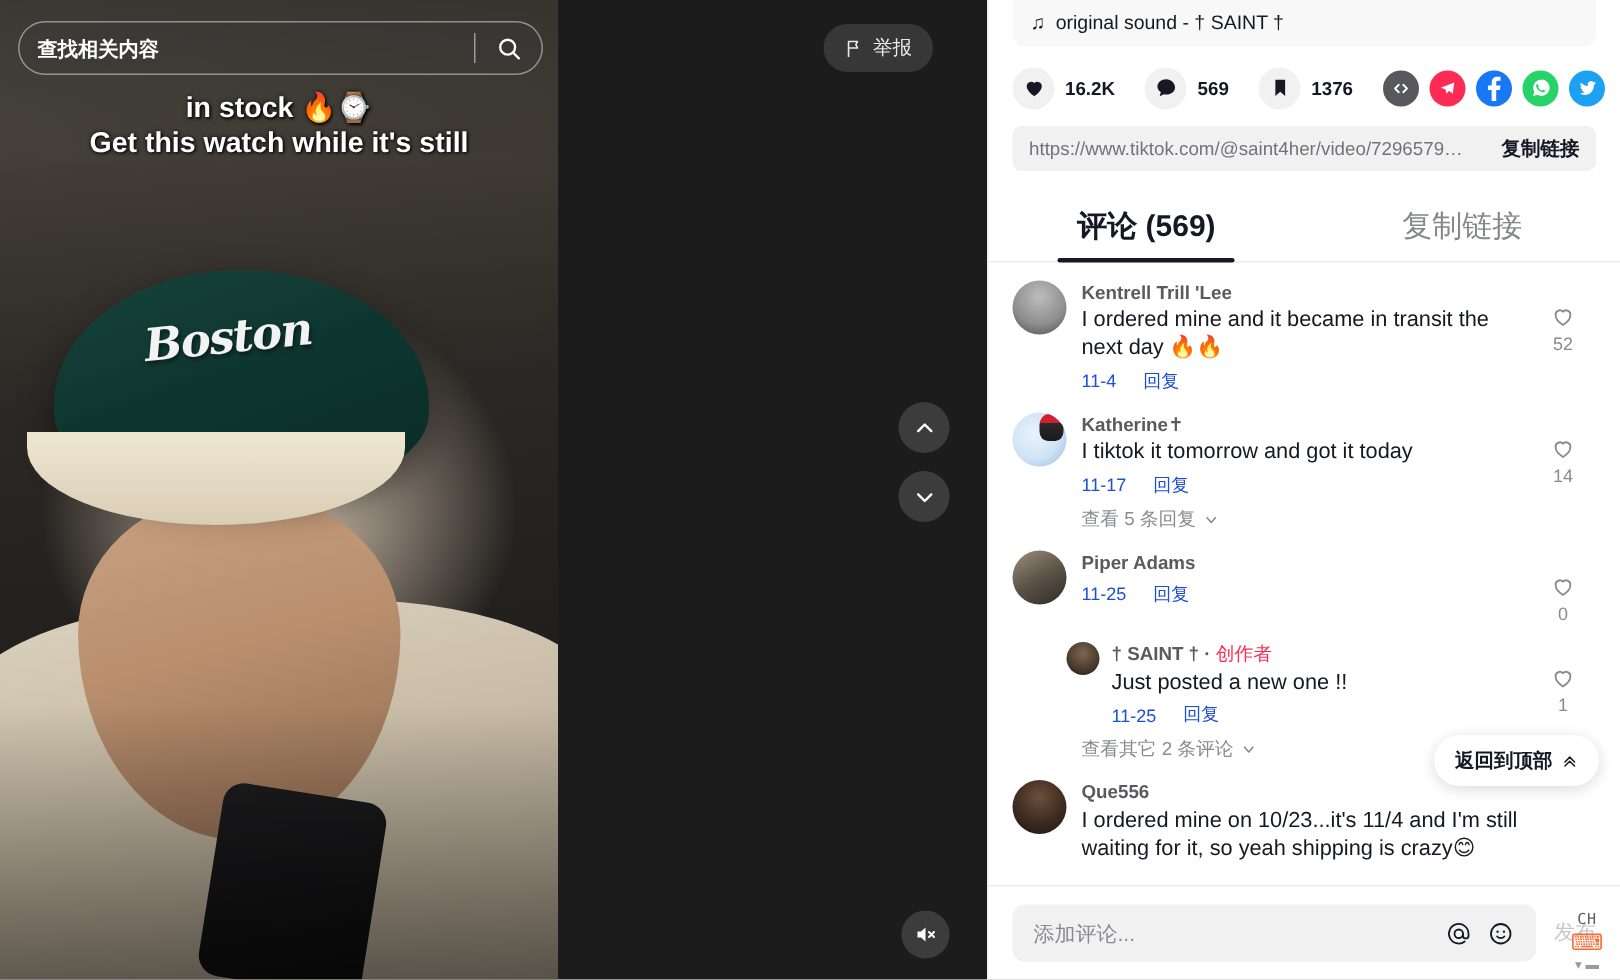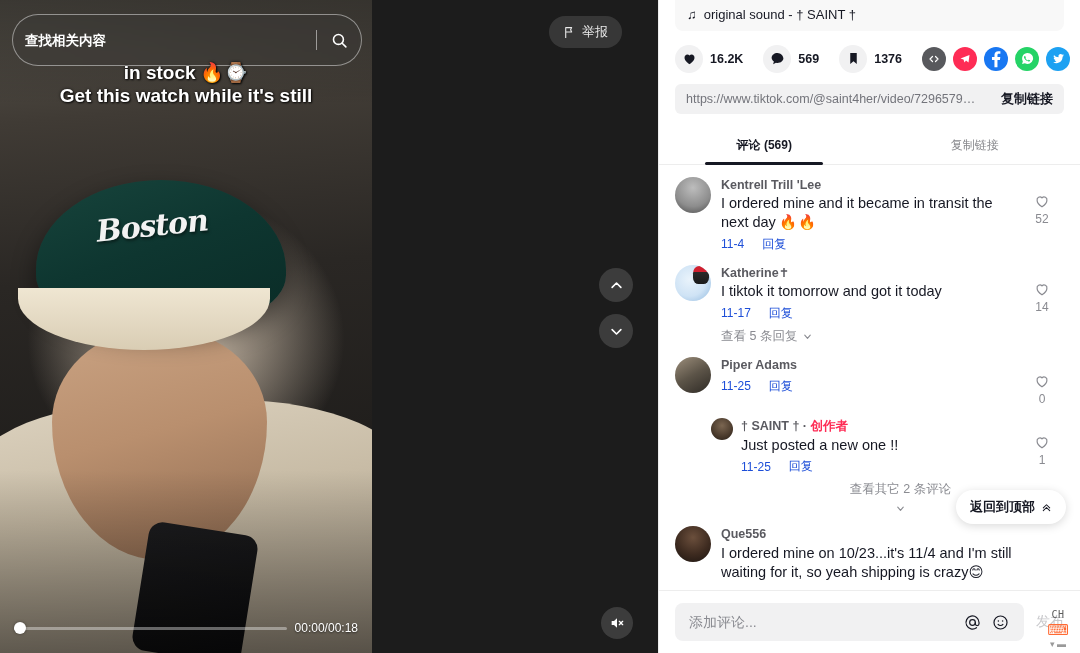"查找相关内容" .search-bar { height: 52px -> 36px }
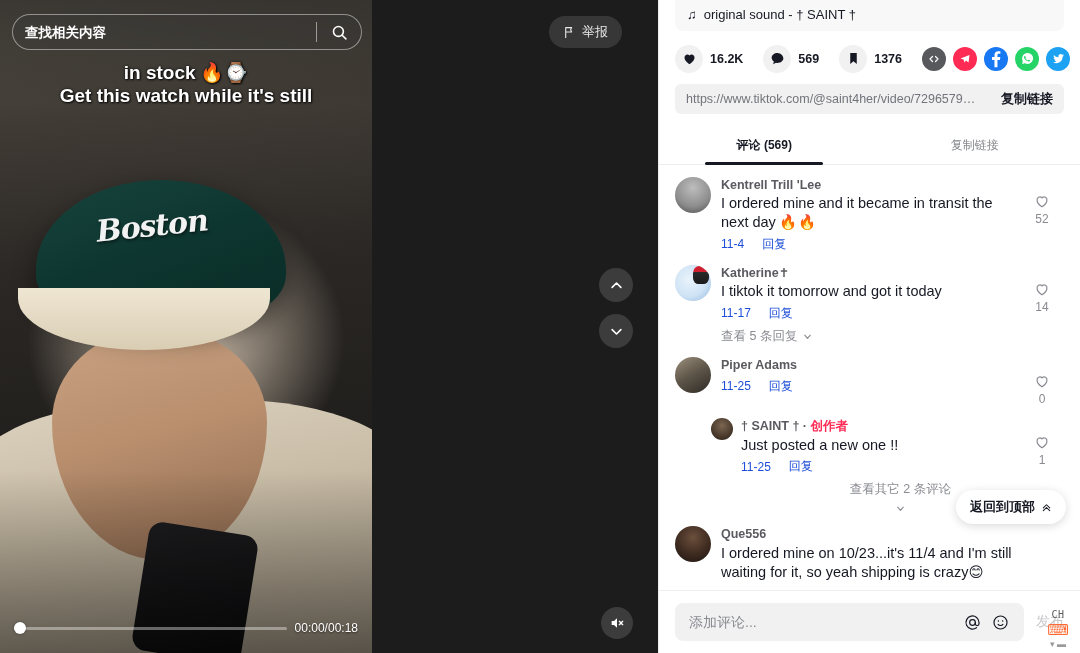"评论 (569)" .tab { font-size: 12px -> 20px }
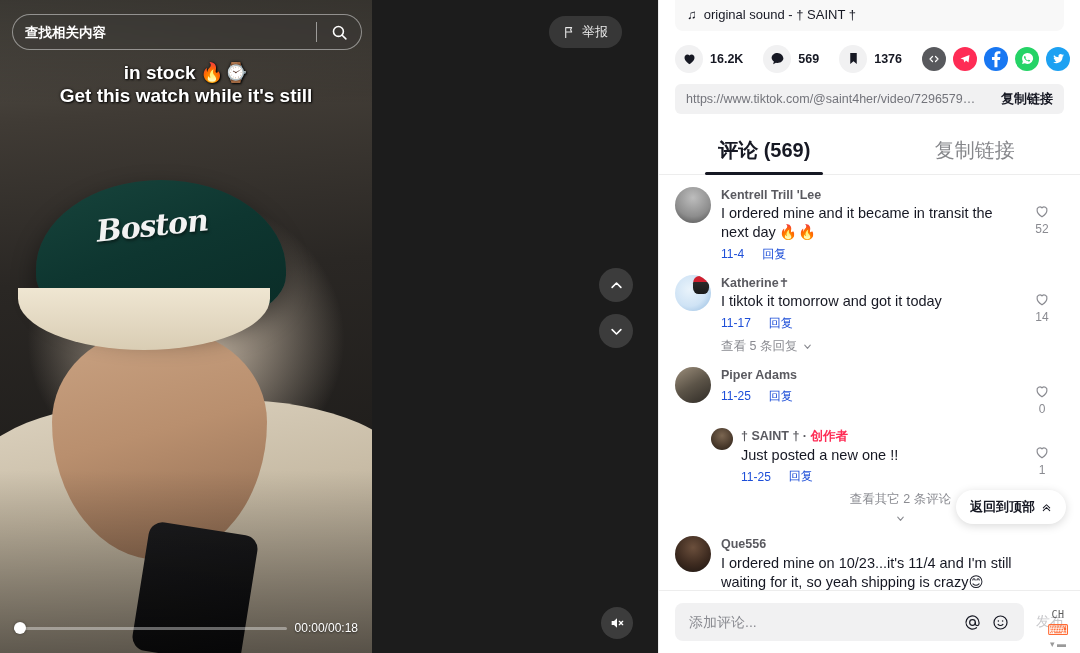"创作者" .c-badge { font-weight: 700 -> 400 }
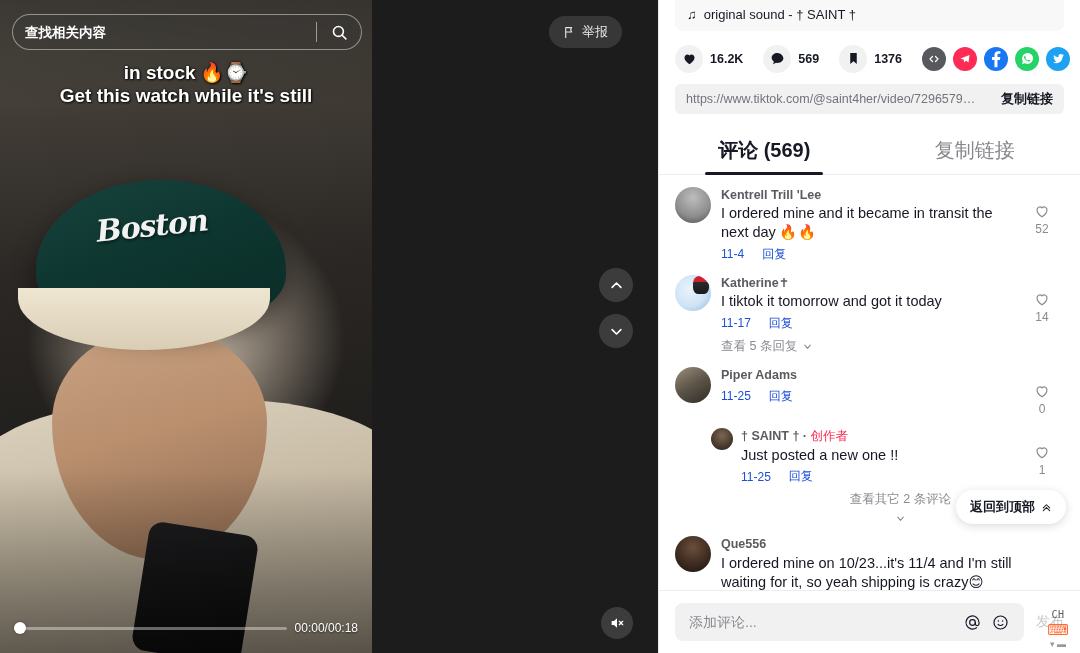"查看其它 2 条评论" .comment.reply + .view-replies { flex-direction: column -> none }
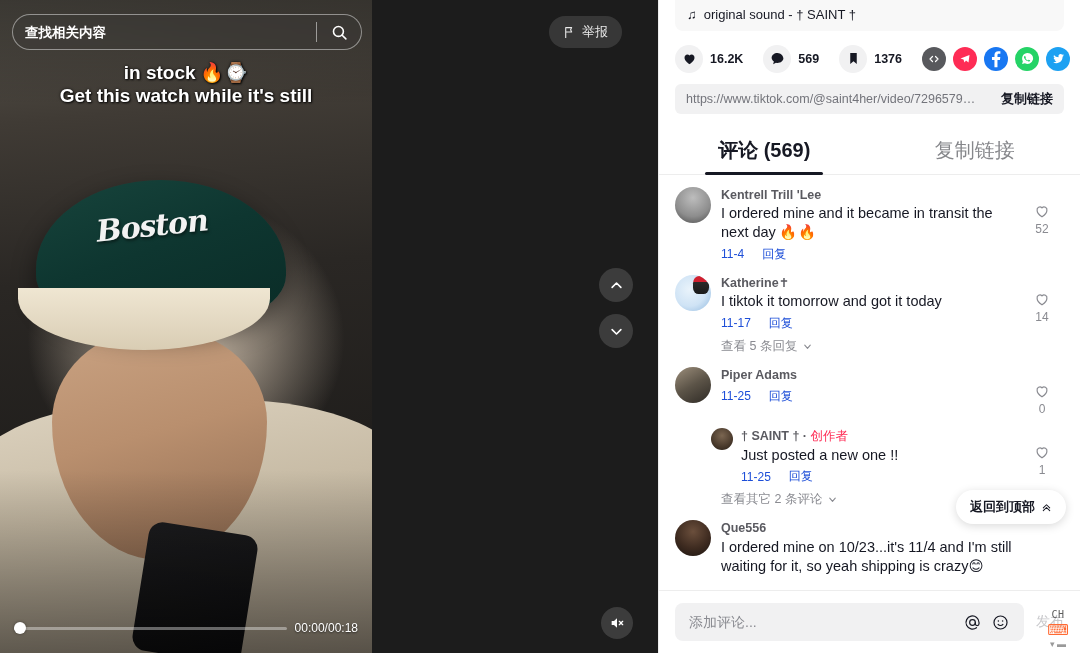"00:00/00:18" div.progress-row { html: <div> <div> <div></div> <div></div> </div> <span>00:00/00:18</span> </div> -> none }
